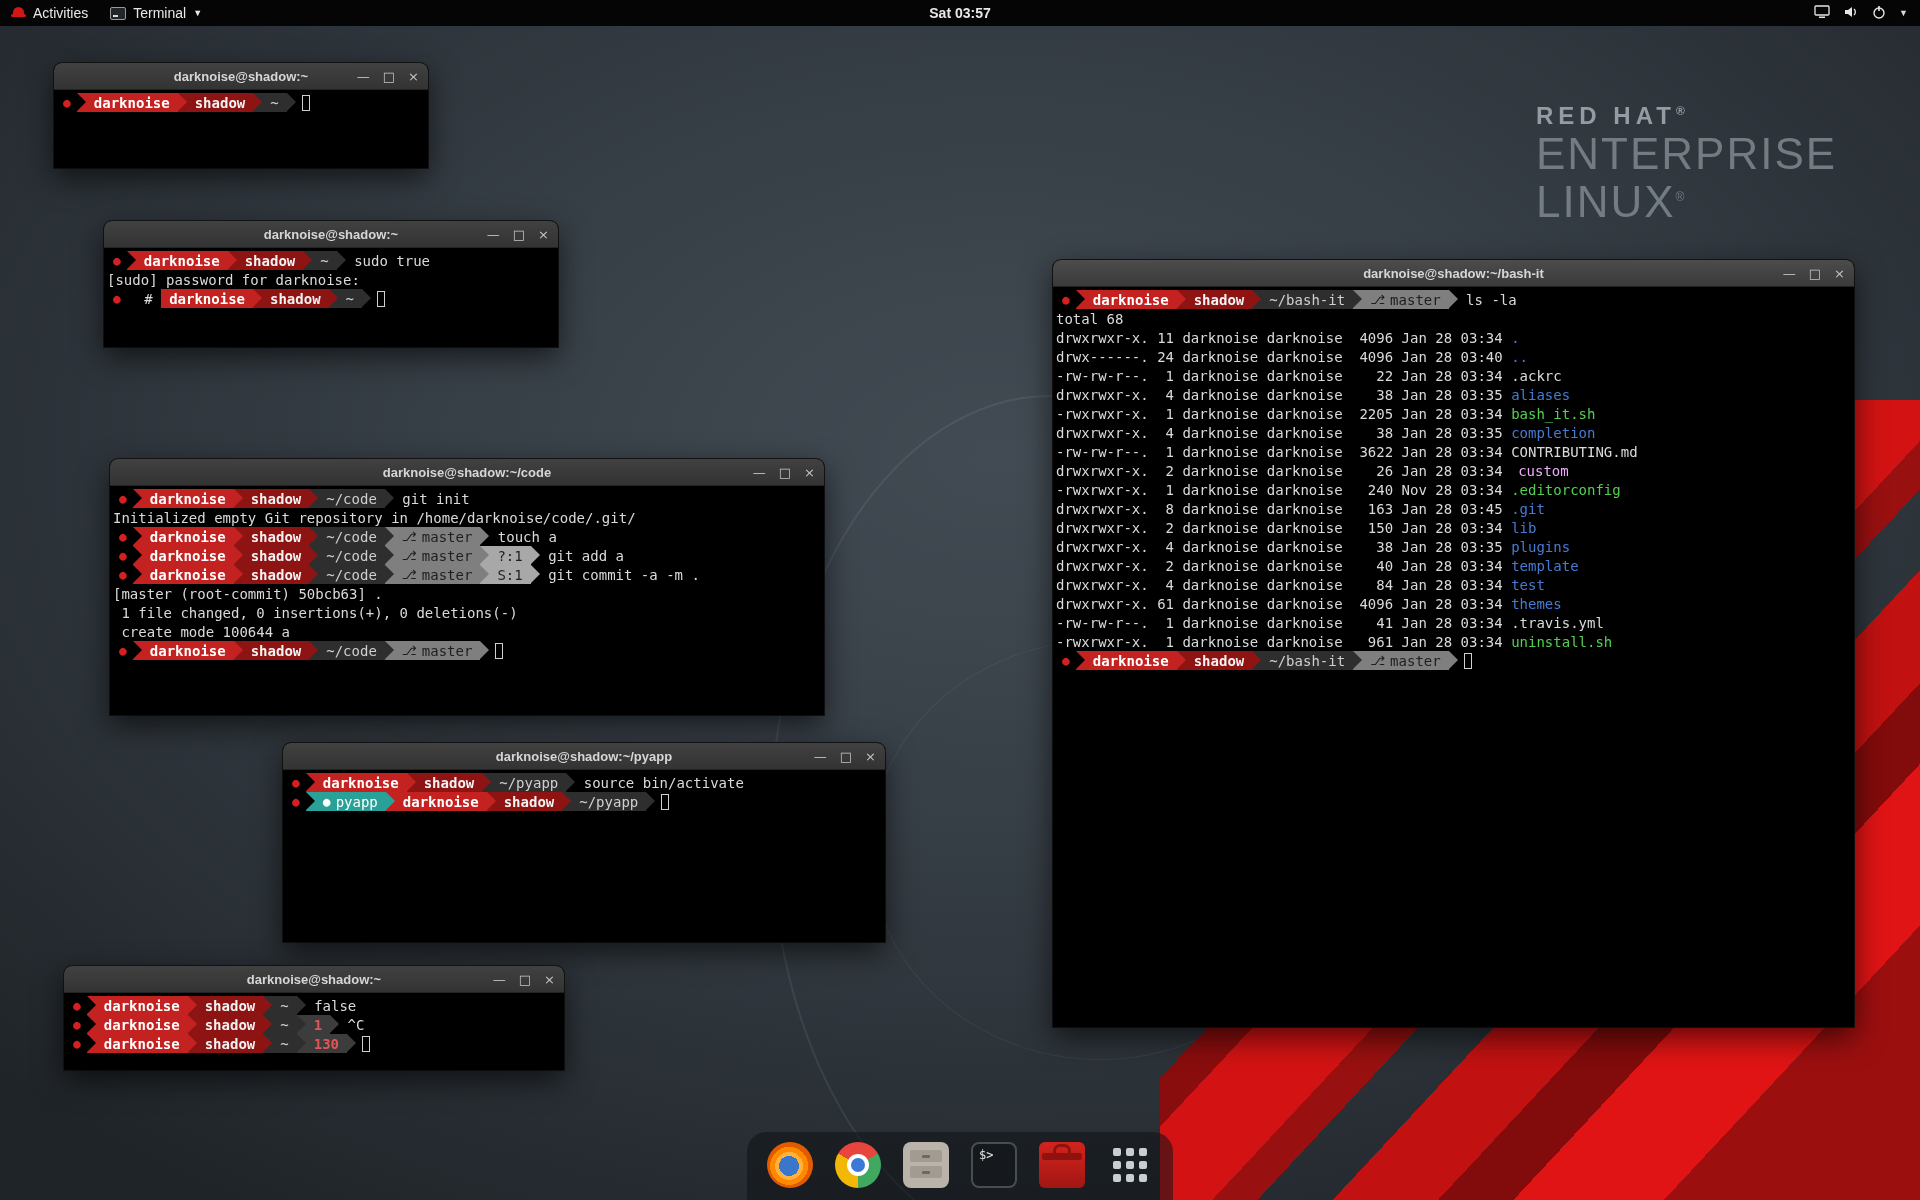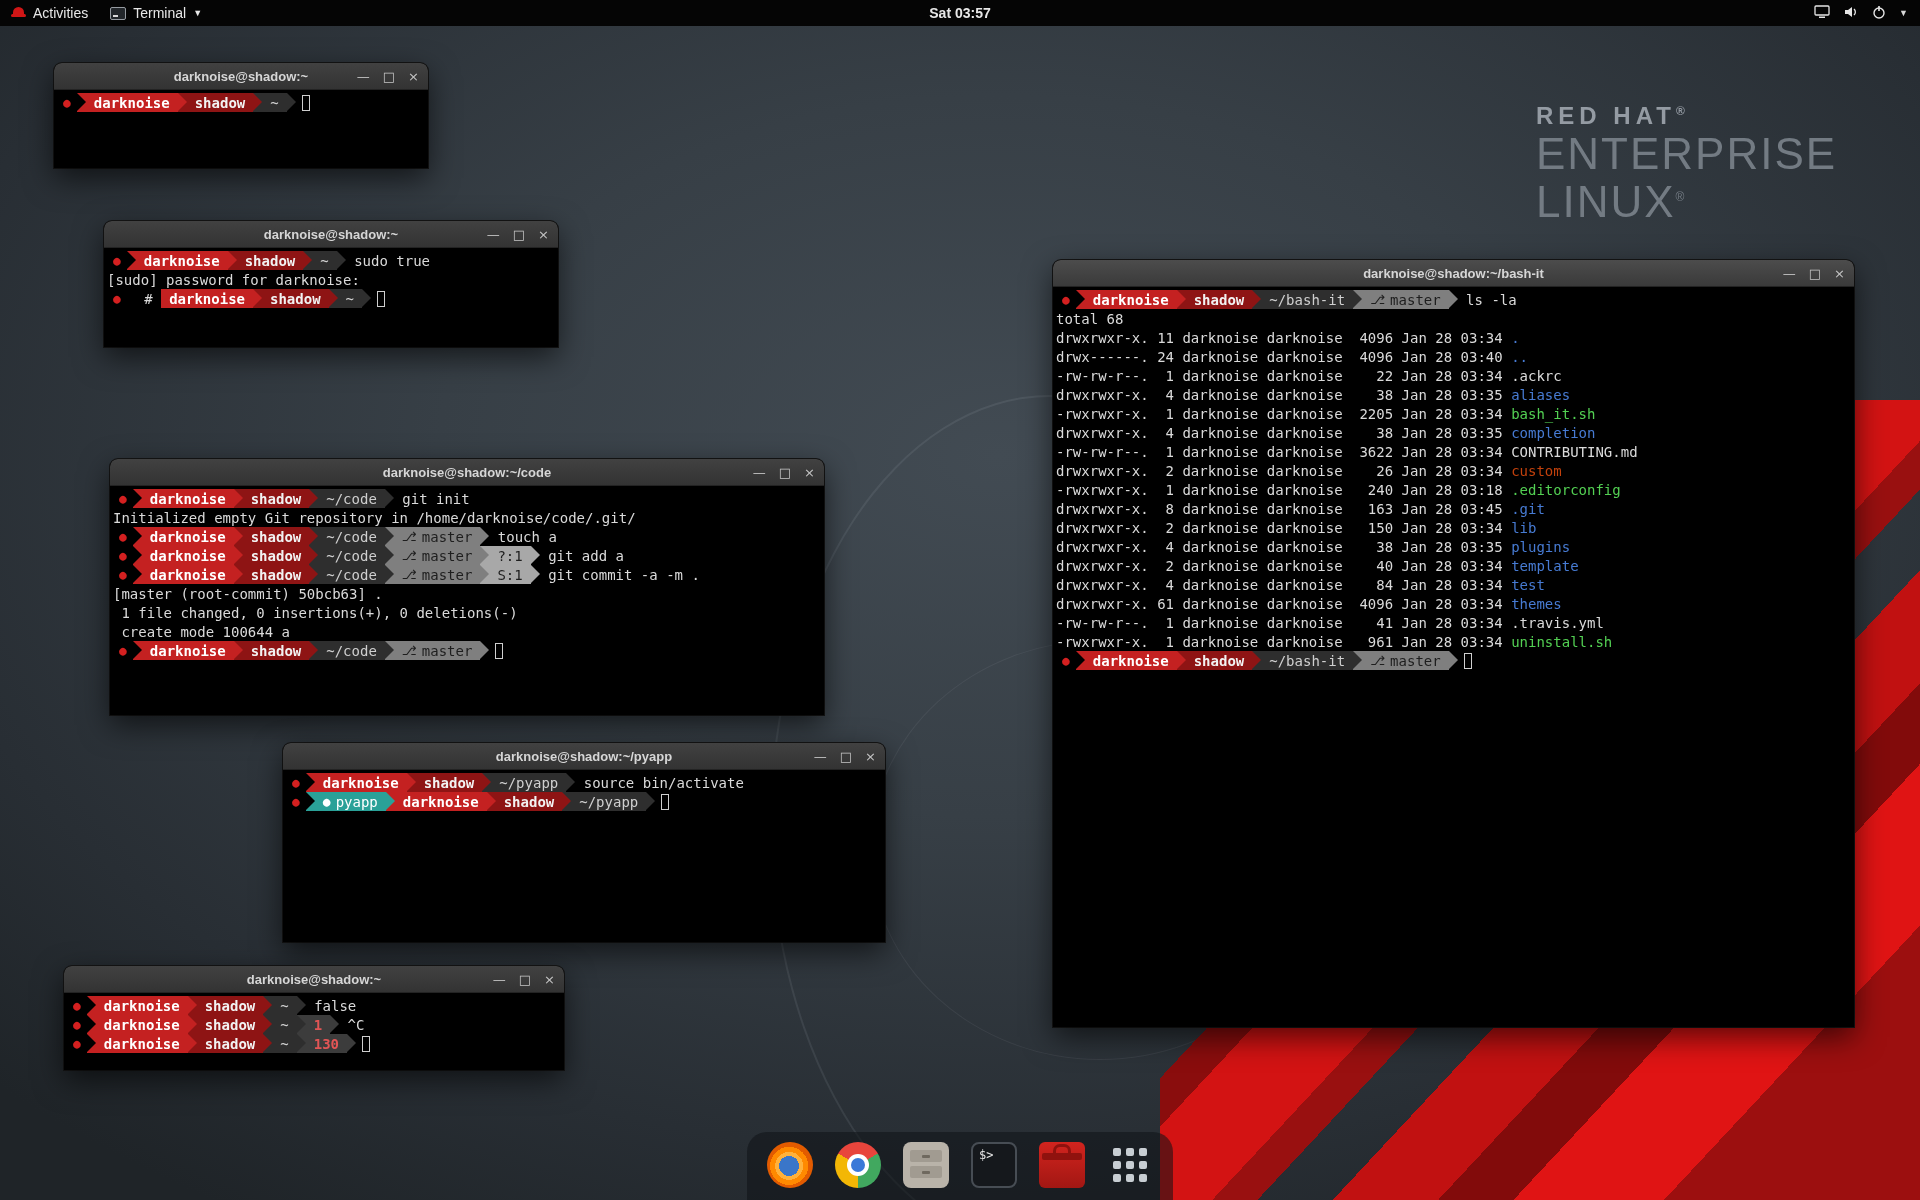"custom" span.ttext { color: #c2410c -> #f0abfc; margin-left: none -> 7px }
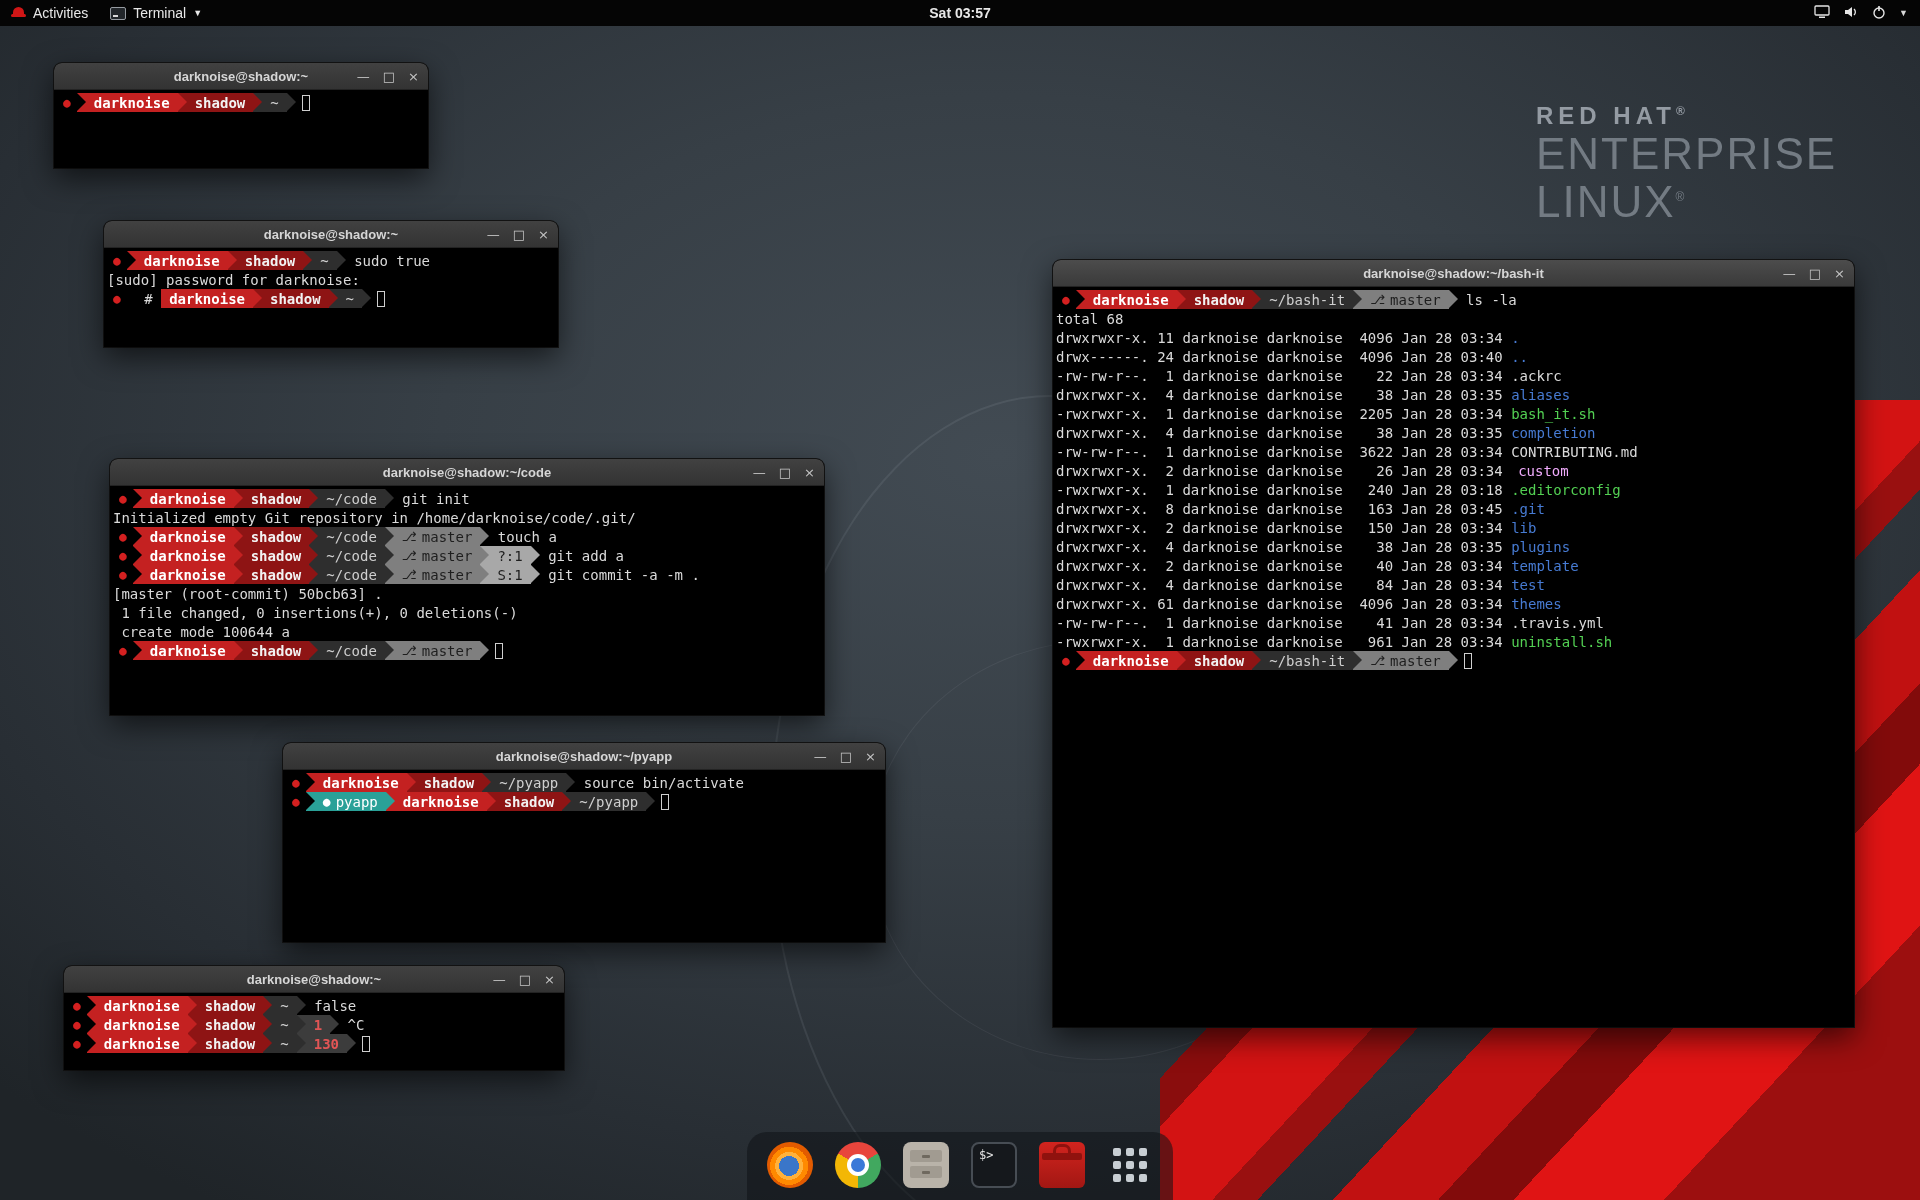"-rwxrwxr-x. 1 darknoise darknoise 240" span.ttext { text: Jan 28 03:18 -> Nov 28 03:34 }
